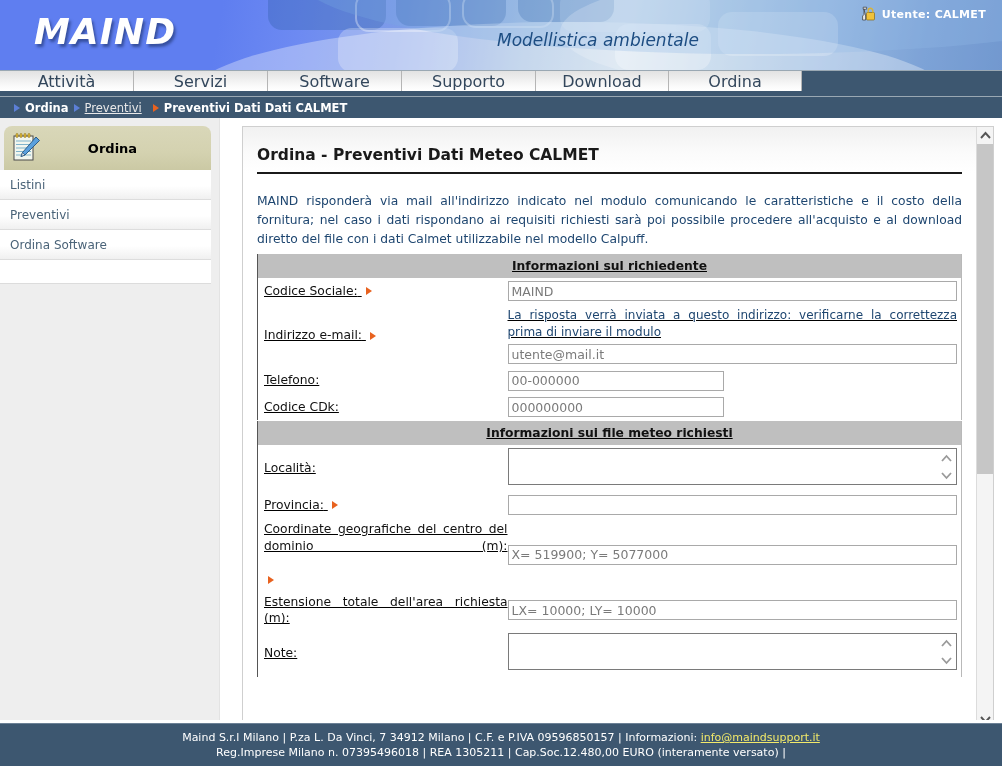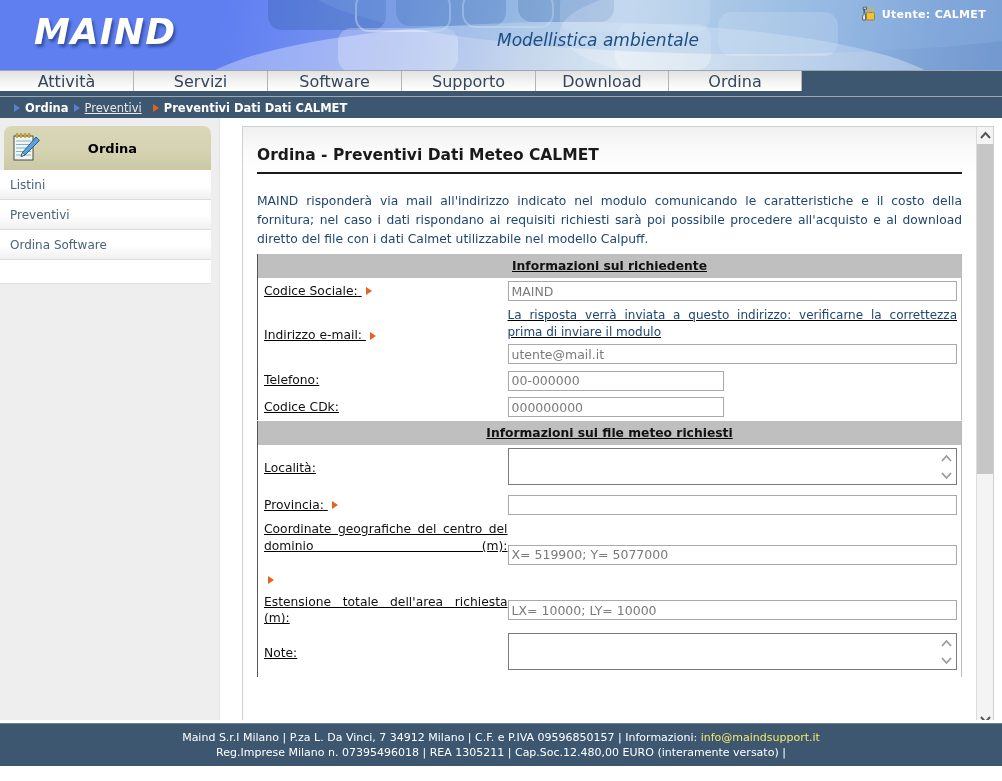"info@maindsupport.it" .f-link { text-decoration: none -> underline }
